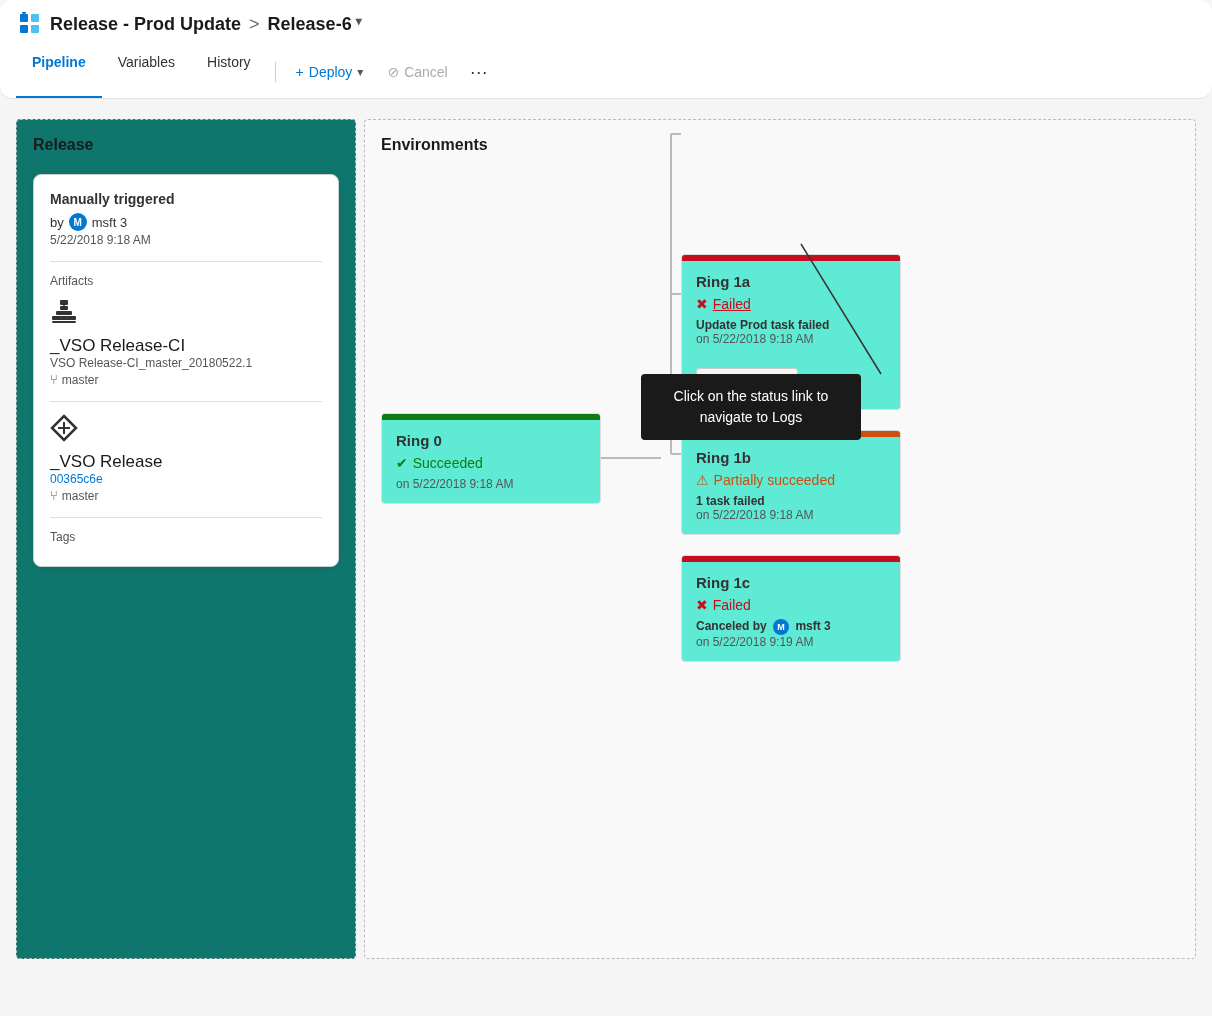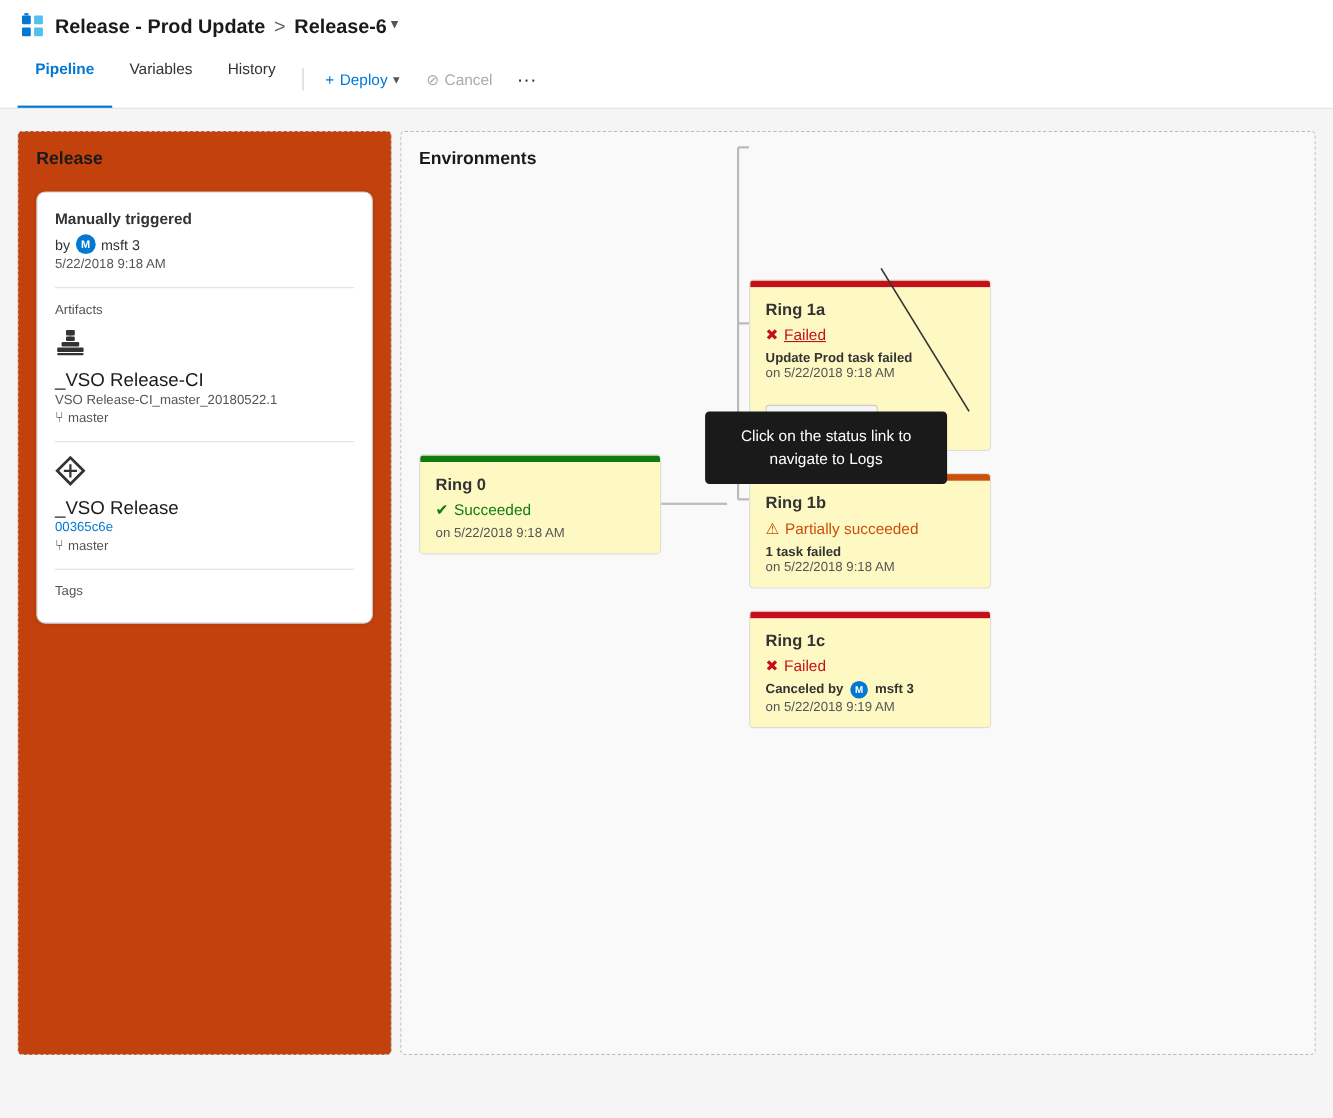"Release - Prod Update" .app-header { border-radius: none -> 13px }
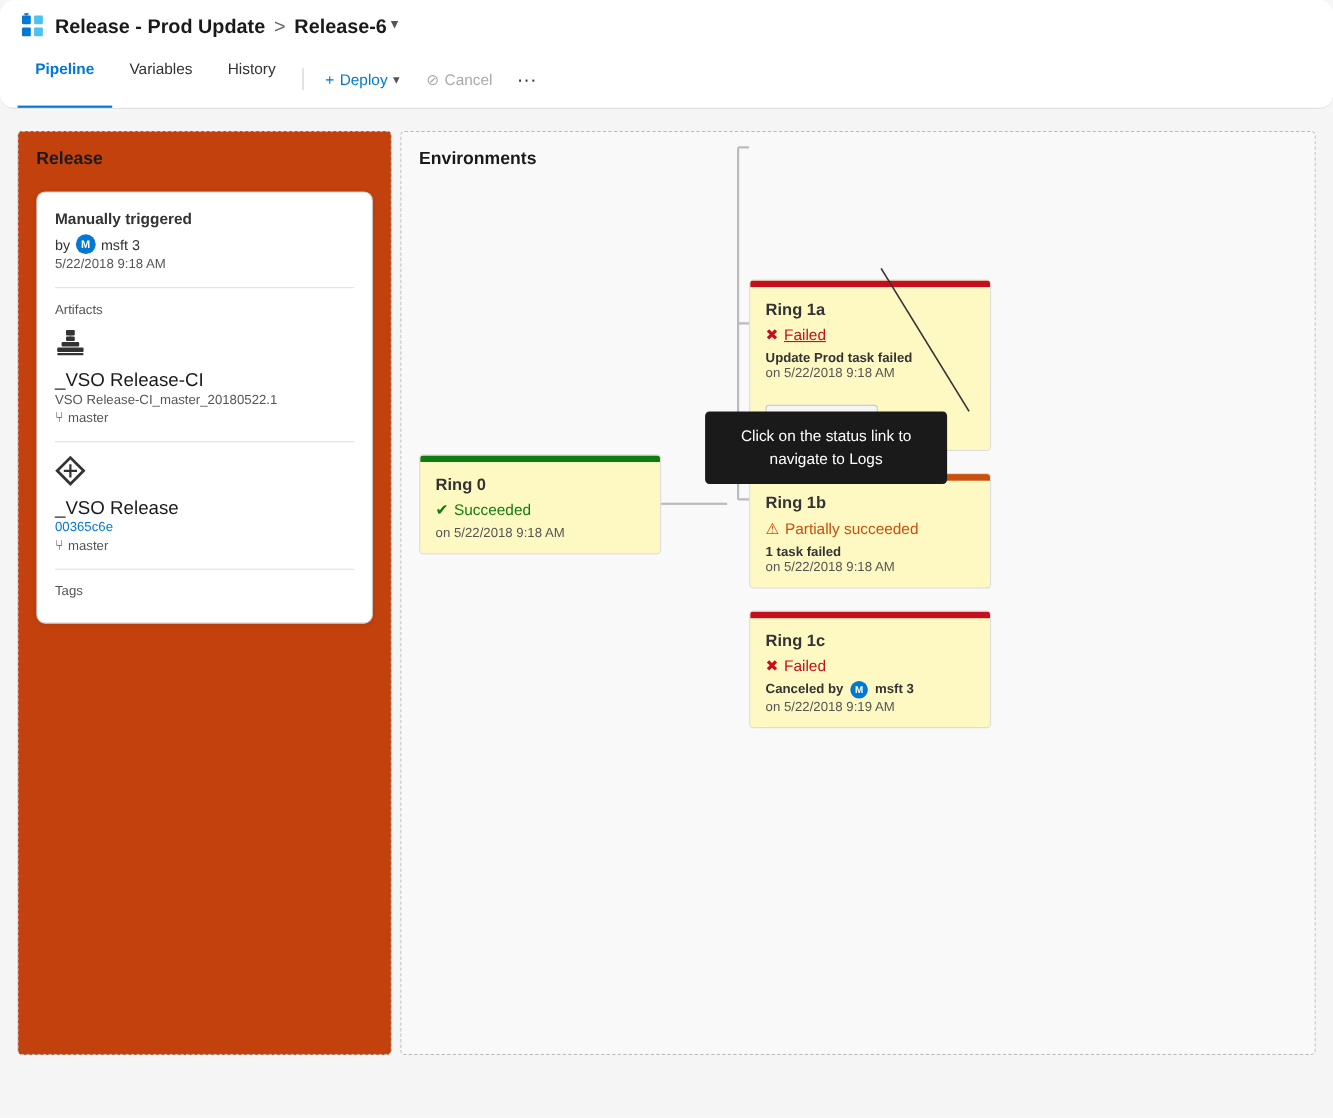"Release" .release-panel { background: #c2410c -> #0f766e }
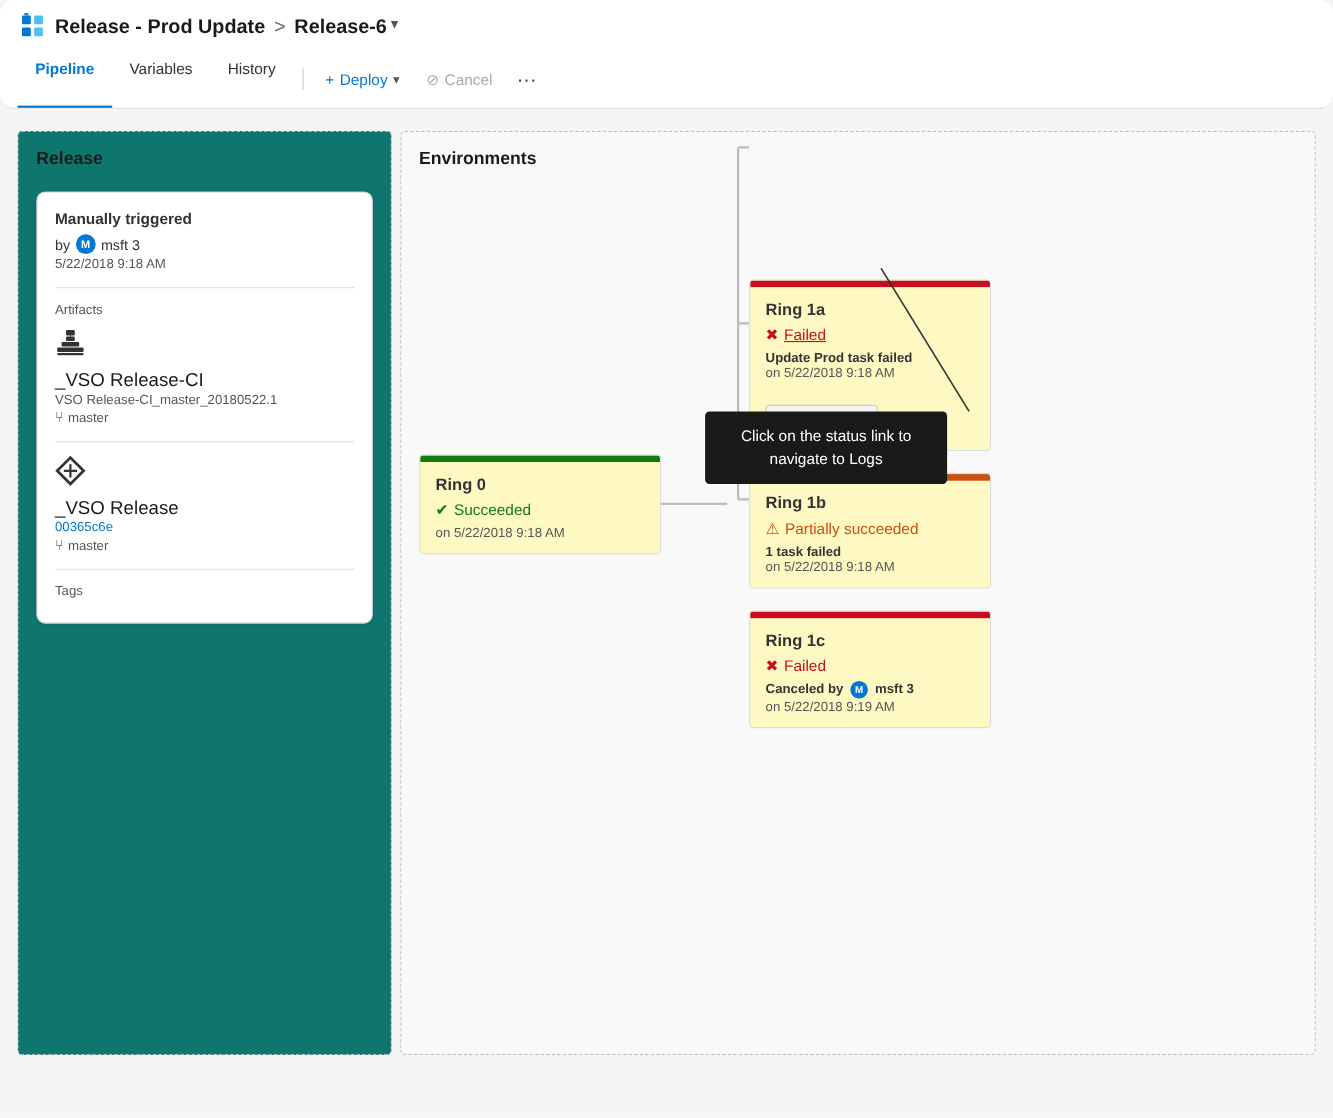"Ring 1a" .env-card { background: #fef9c3 -> #5eead4 }
